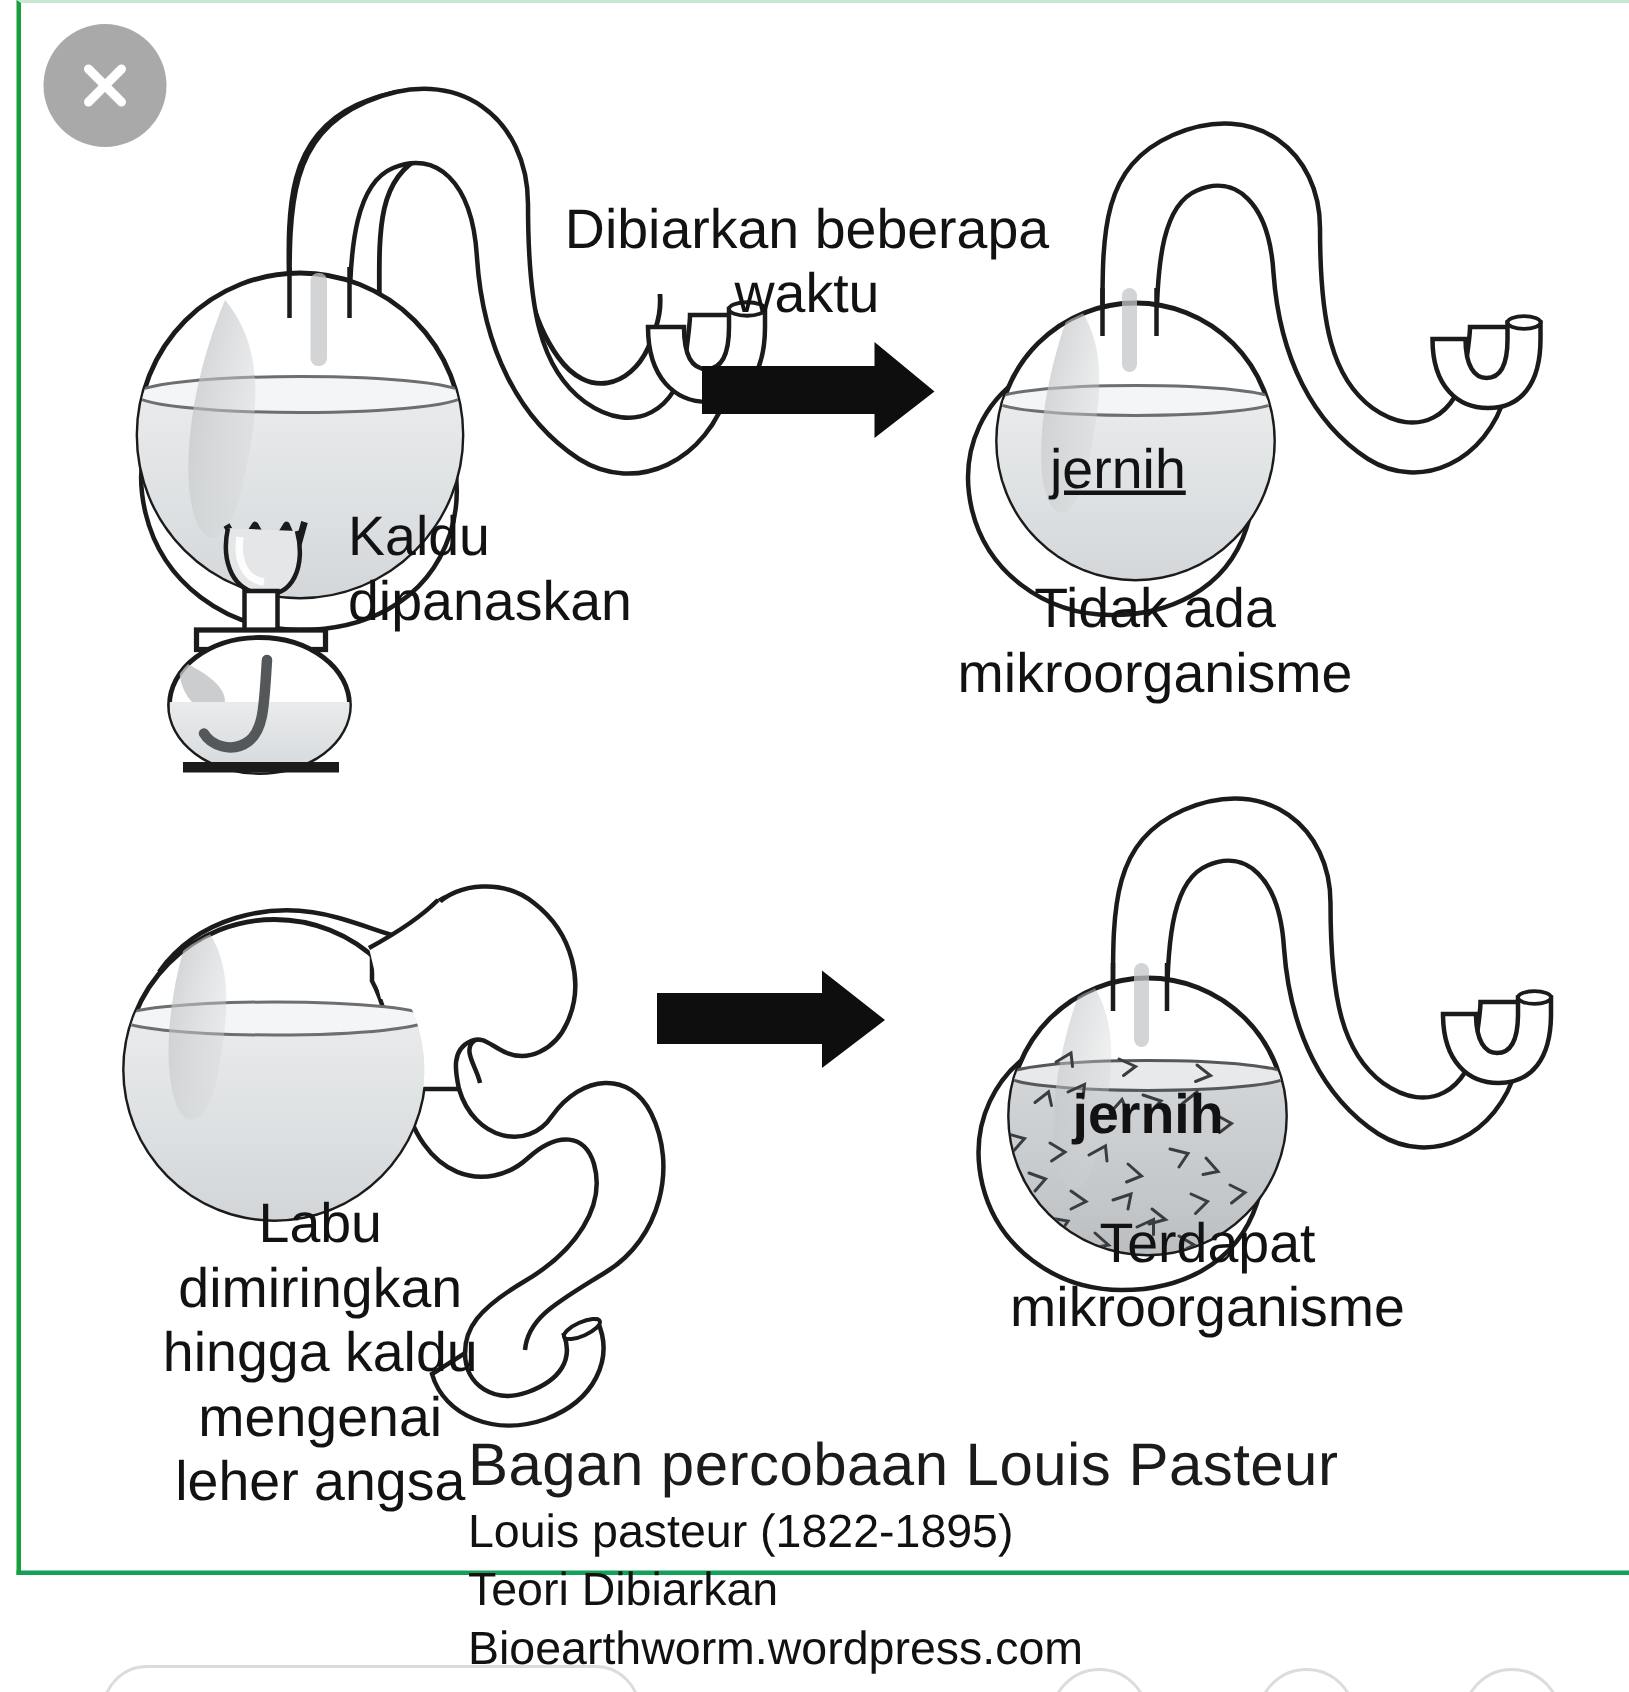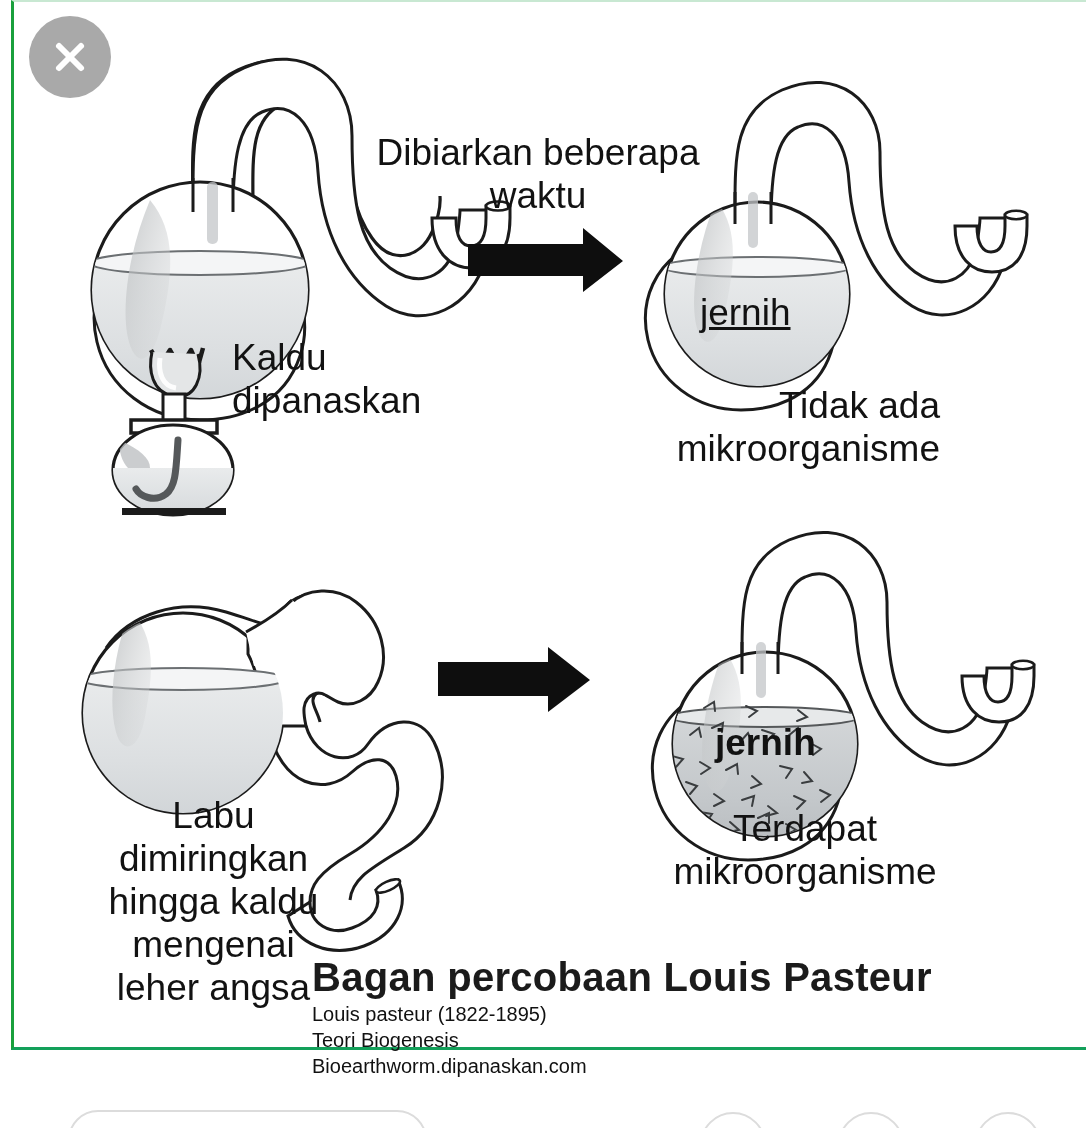"Tidak ada" #lbl-tidakada { text-align: right -> center }
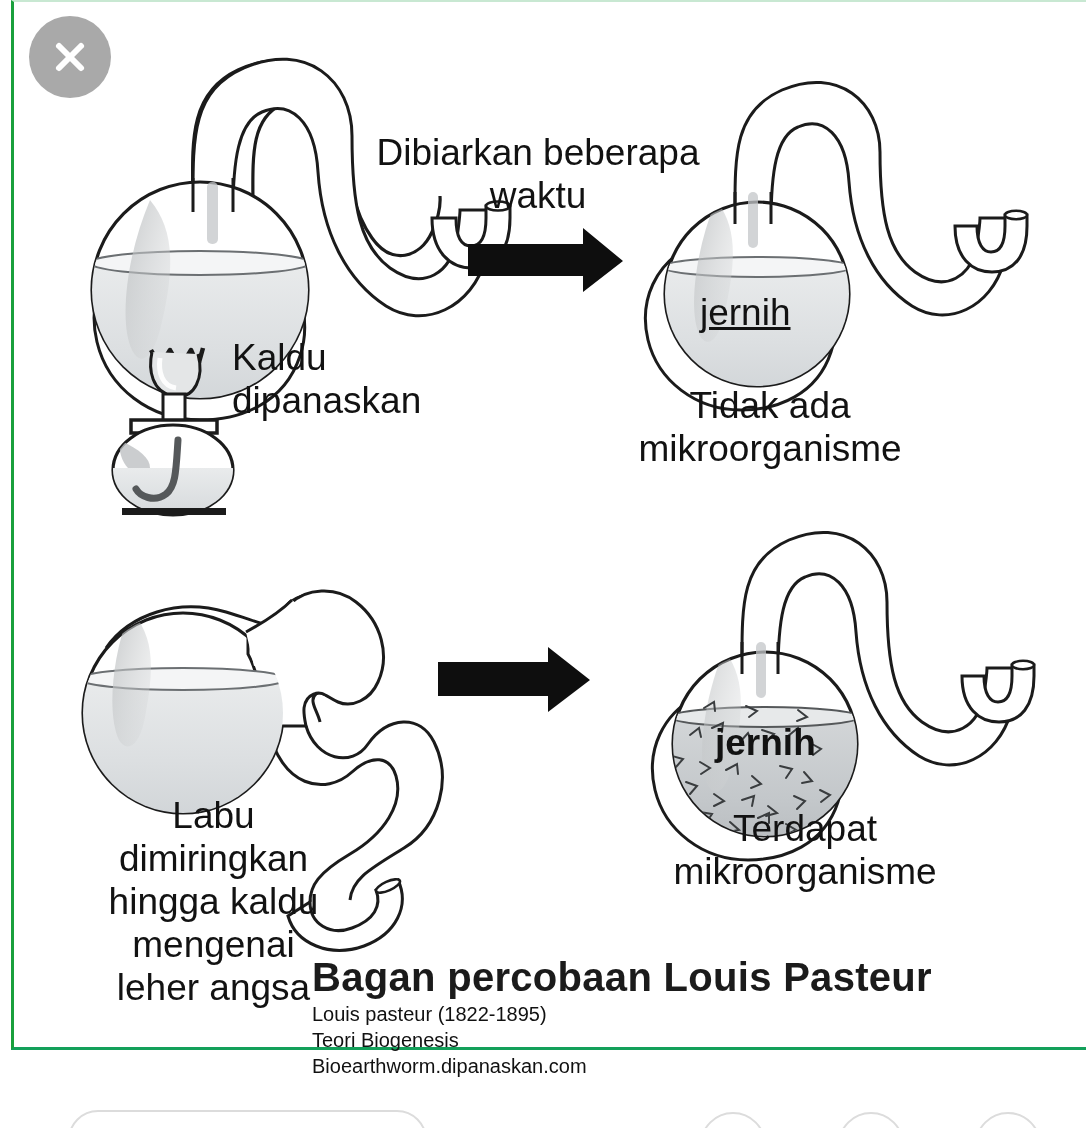"Bagan percobaan Louis Pasteur" #caption-title { font-weight: bold -> none }
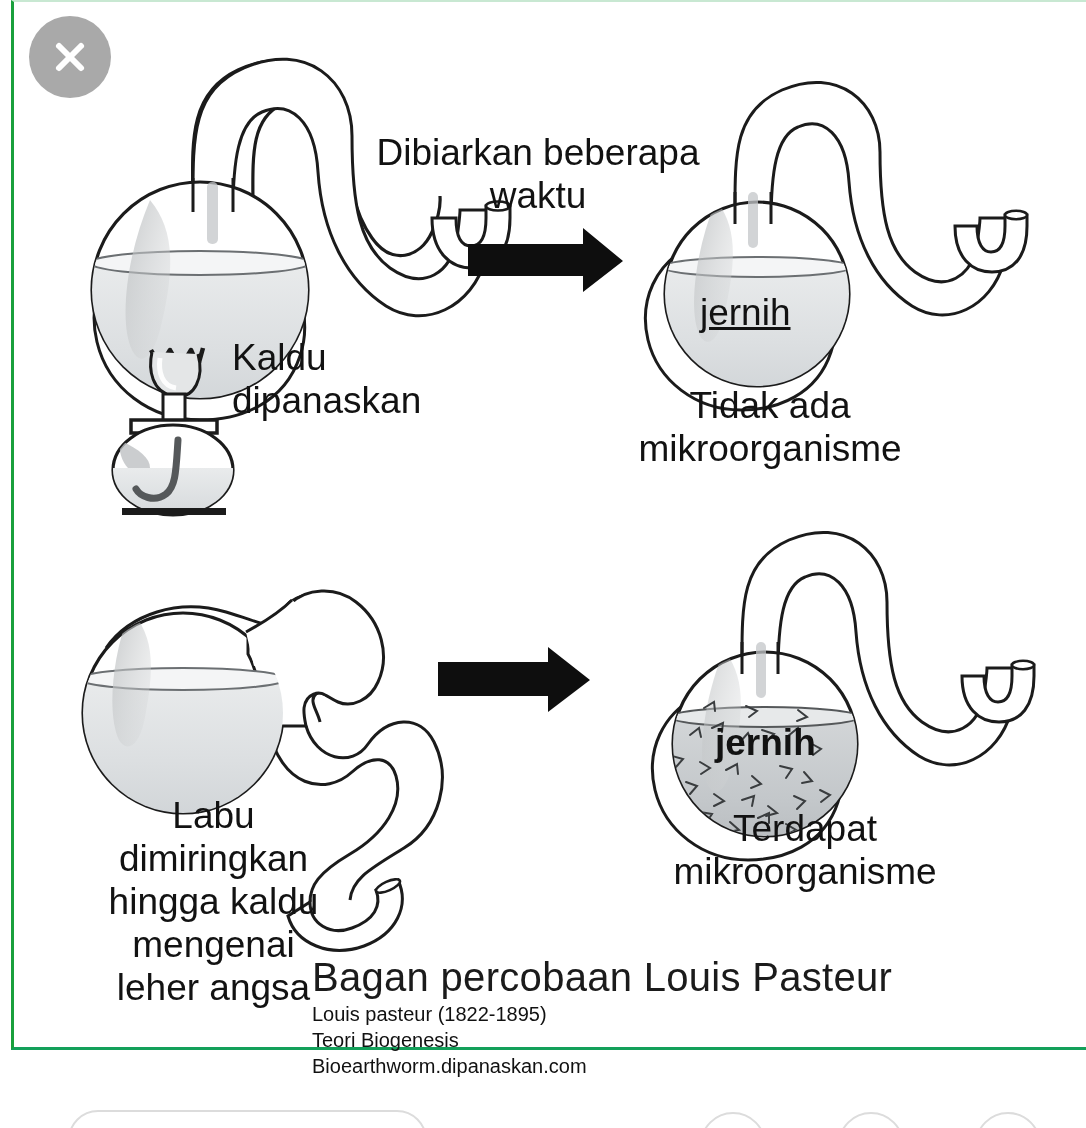"Louis pasteur (1822-1895)" .caption-line { font-size: 20px -> 31px }
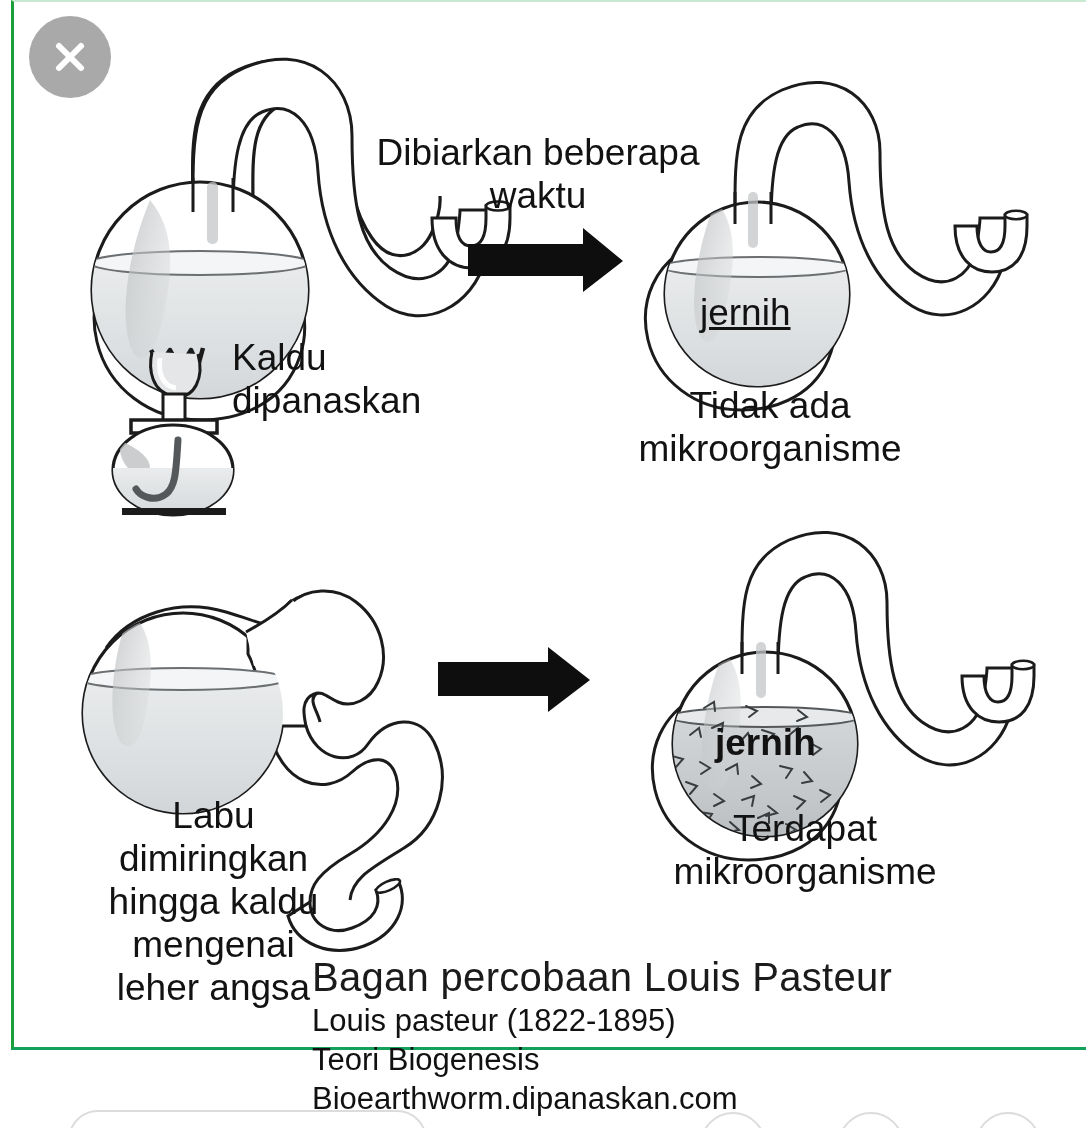"Teori Biogenesis" div.caption-line { text: Biogenesis -> Dibiarkan }
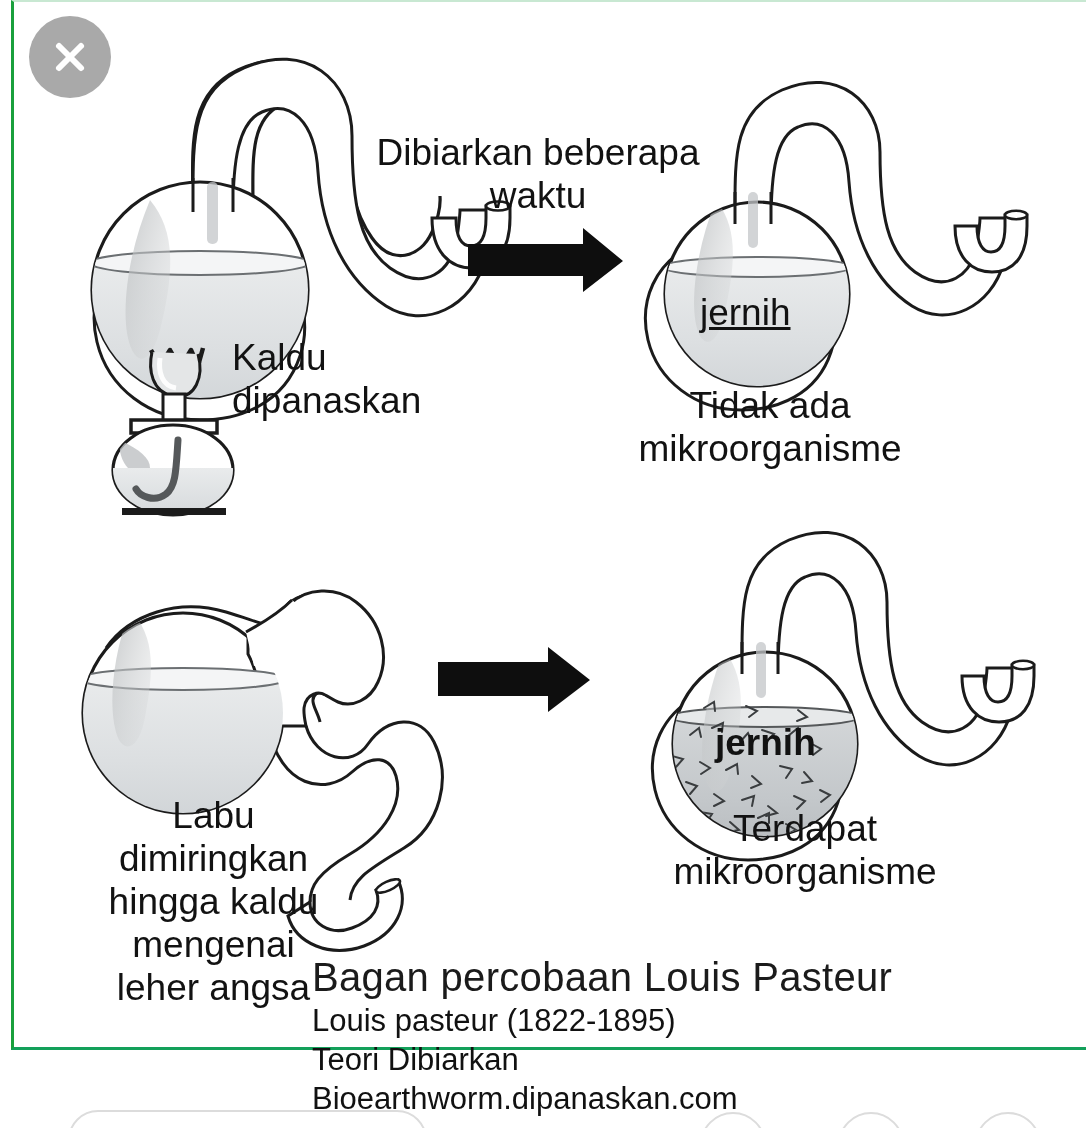"Bioearthworm.dipanaskan.com" div.caption-line { text: Bioearthworm.dipanaskan.com -> Bioearthworm.wordpress.com }
